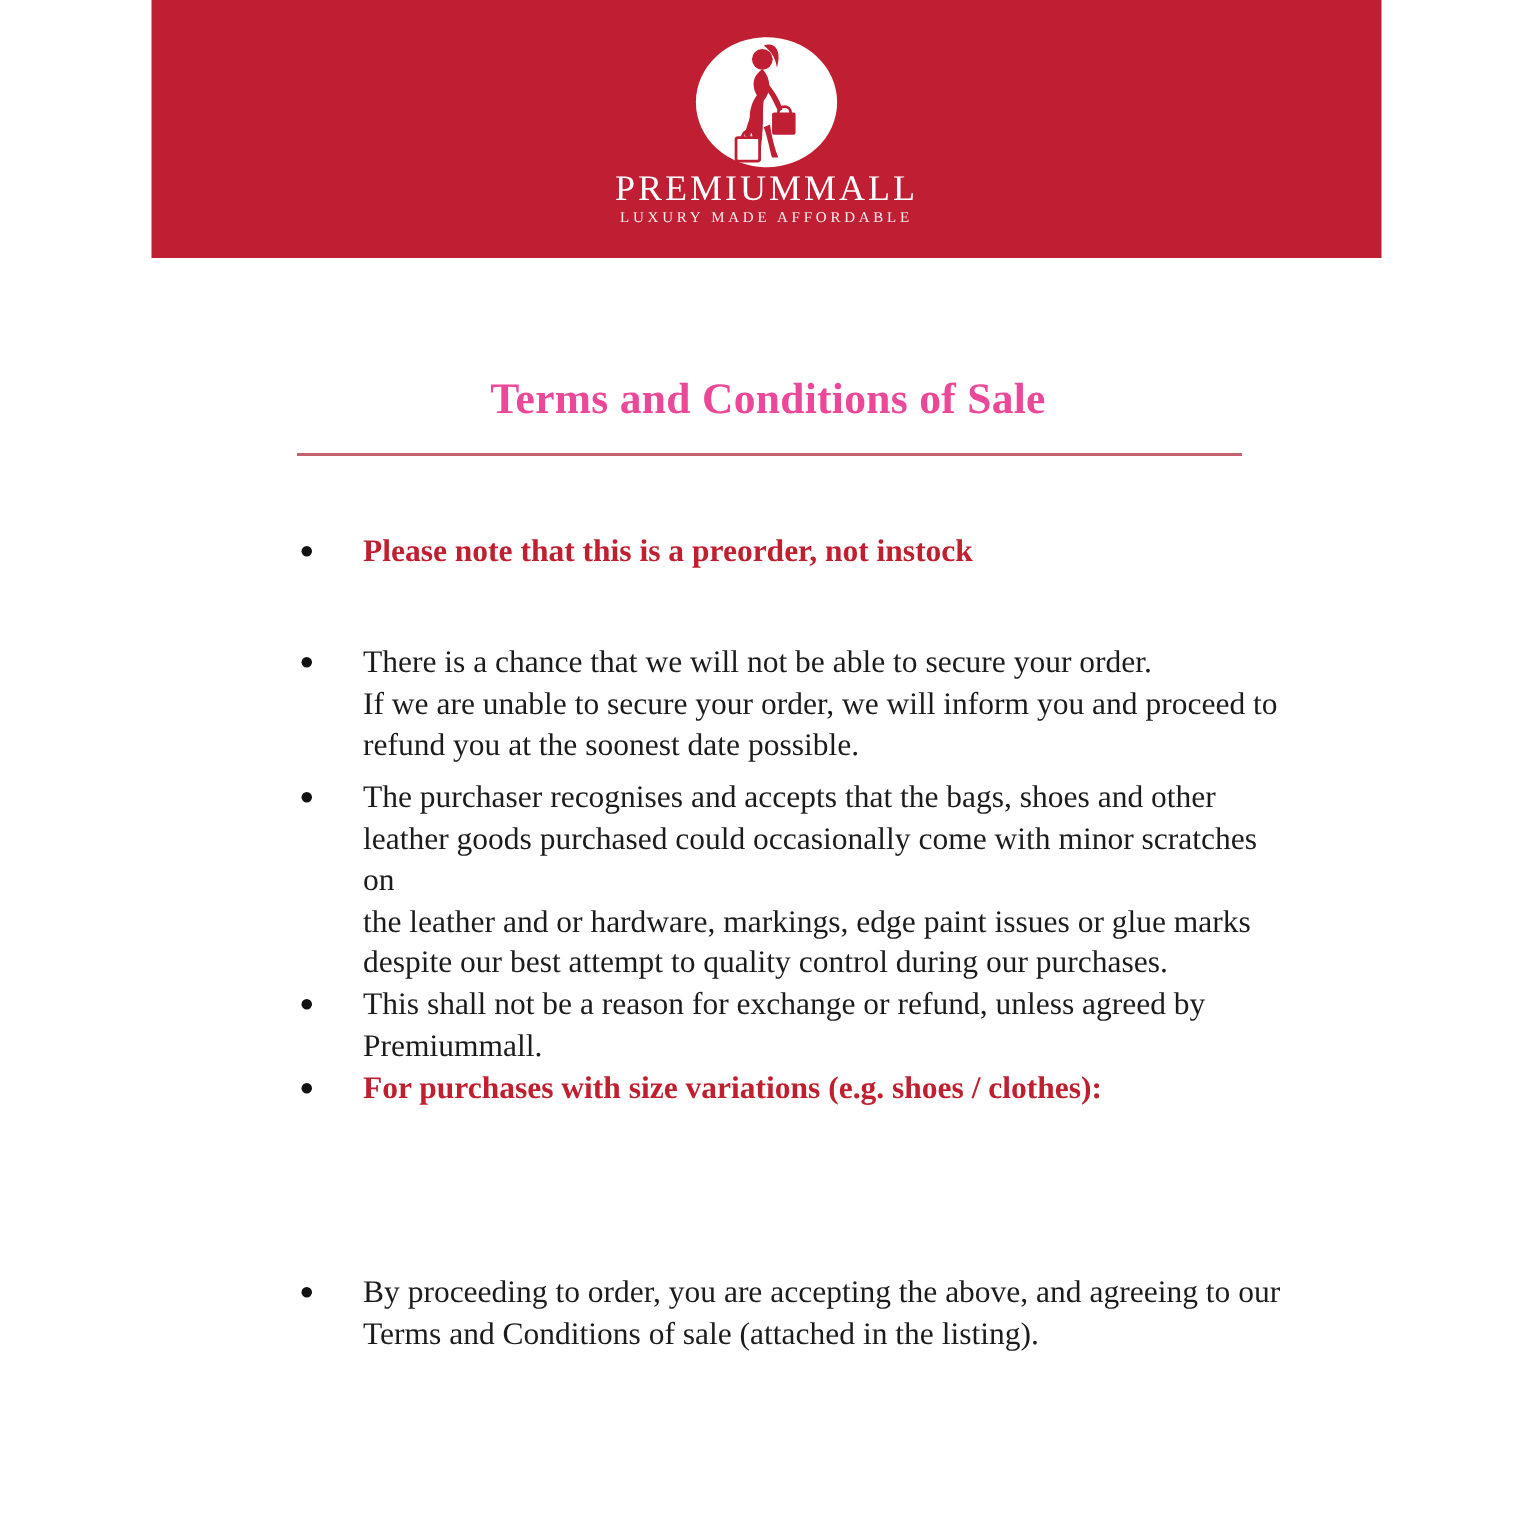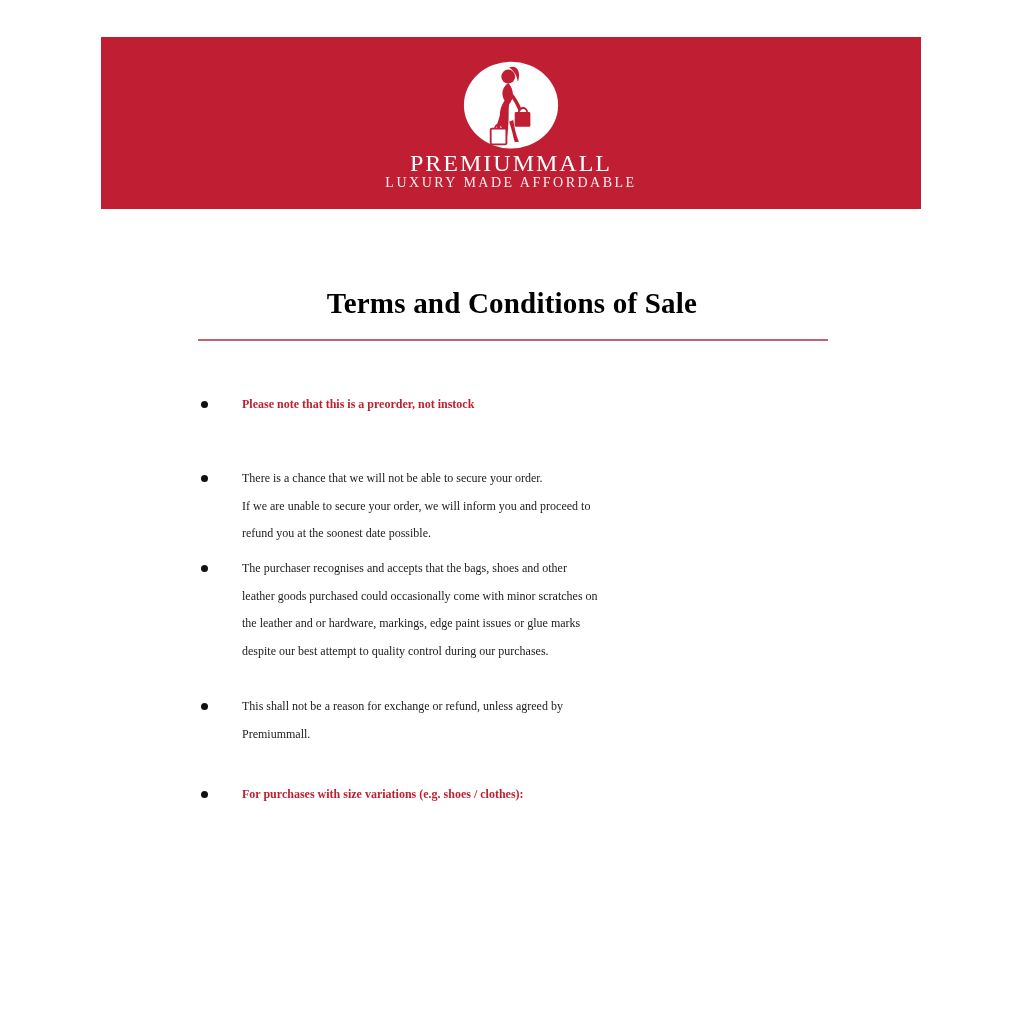"PREMIUMMALL" #canvas { margin-top: 37px -> none }
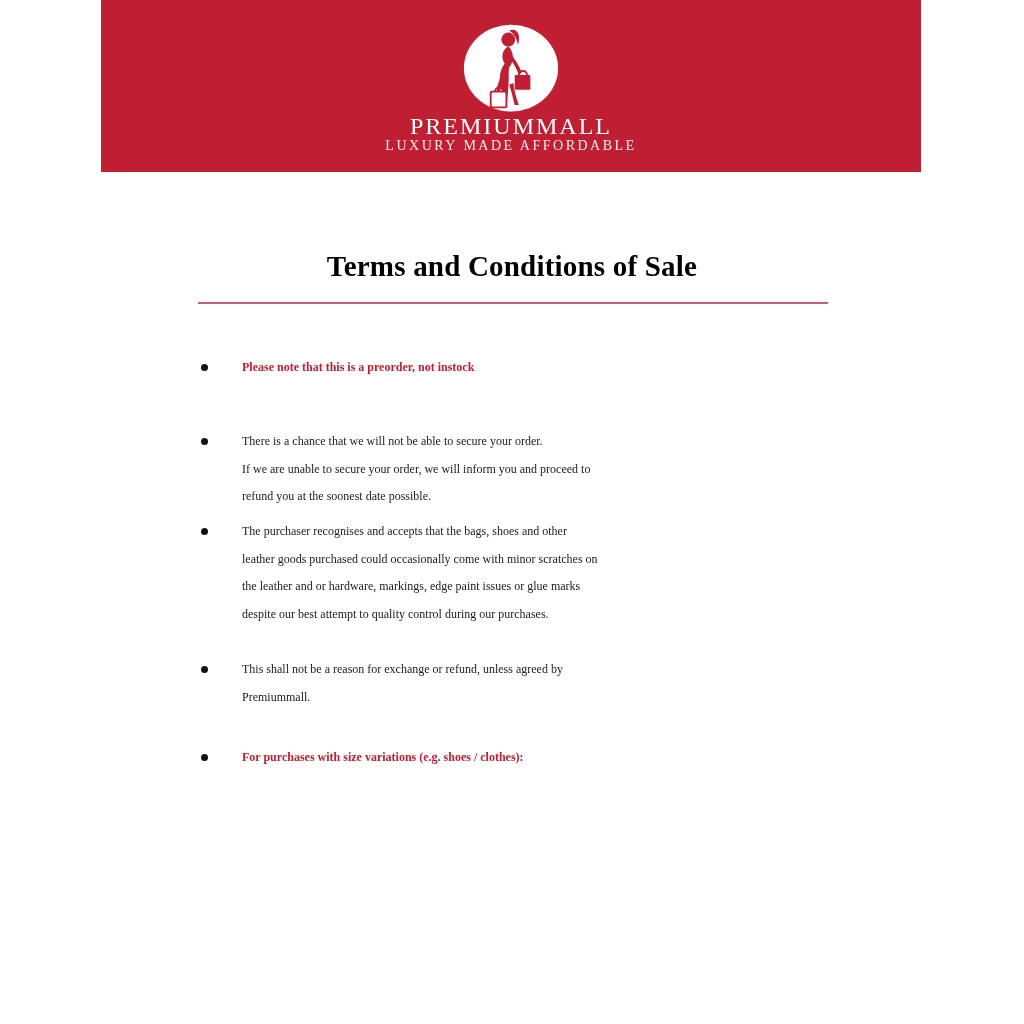"LUXURY MADE AFFORDABLE" .tagline { font-size: 14px -> 10px }
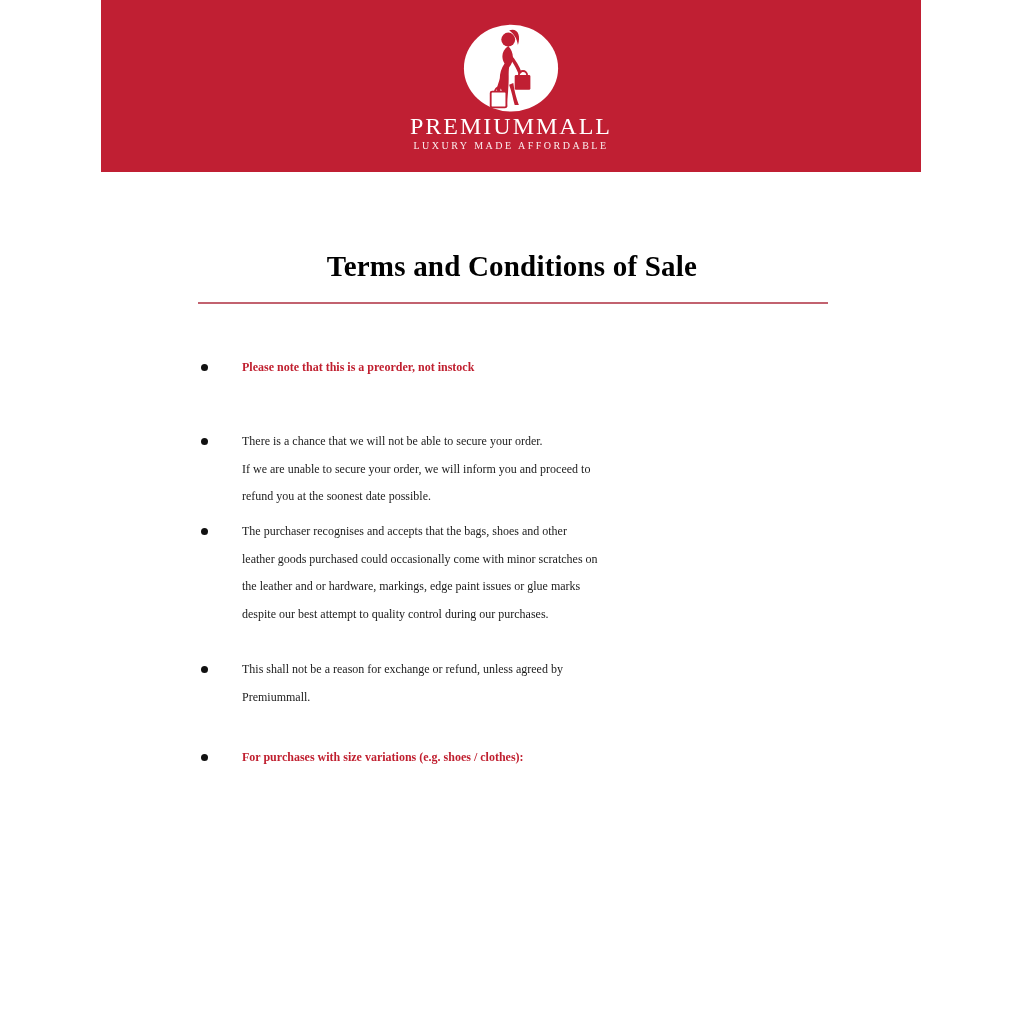"Terms and Conditions of Sale" .doc-title { color: #000000 -> #ec4899 }
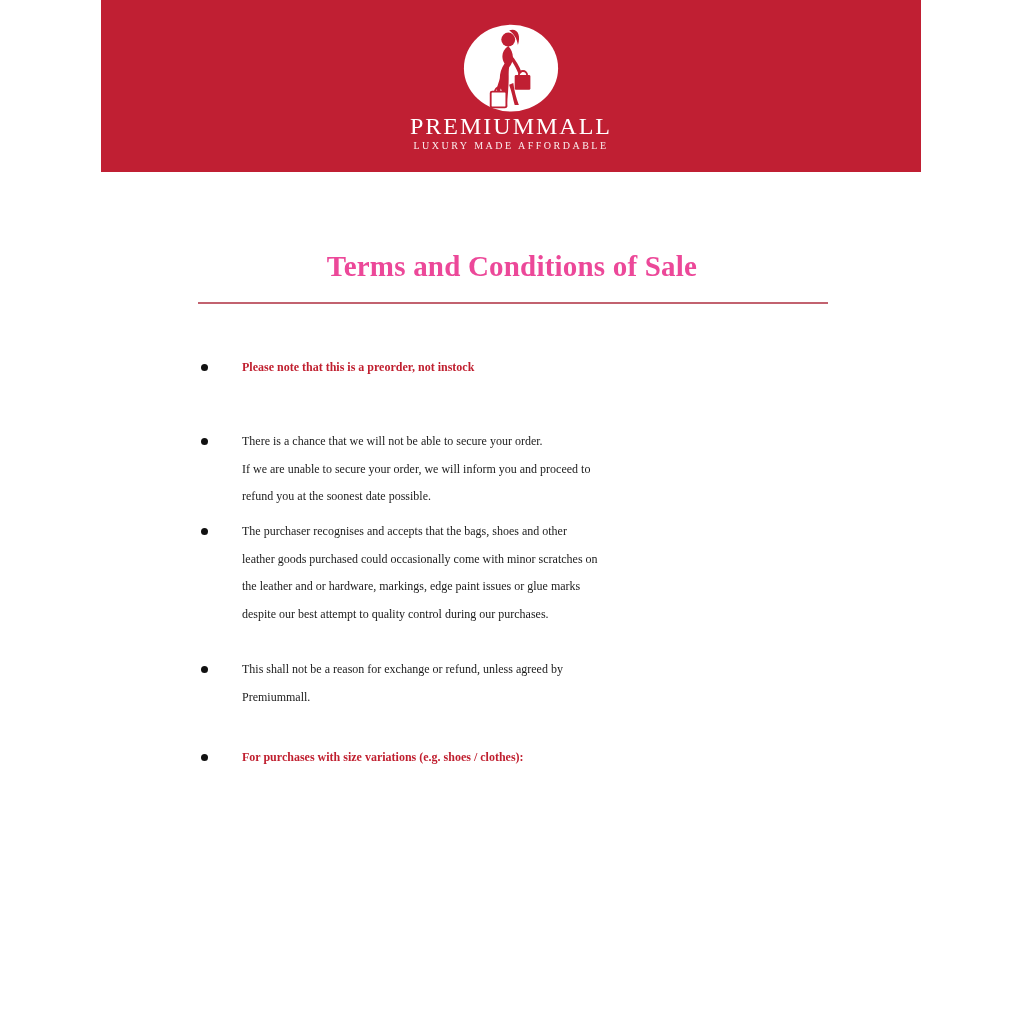"Please note that this is" .term-text { font-size: 12px -> 21px }
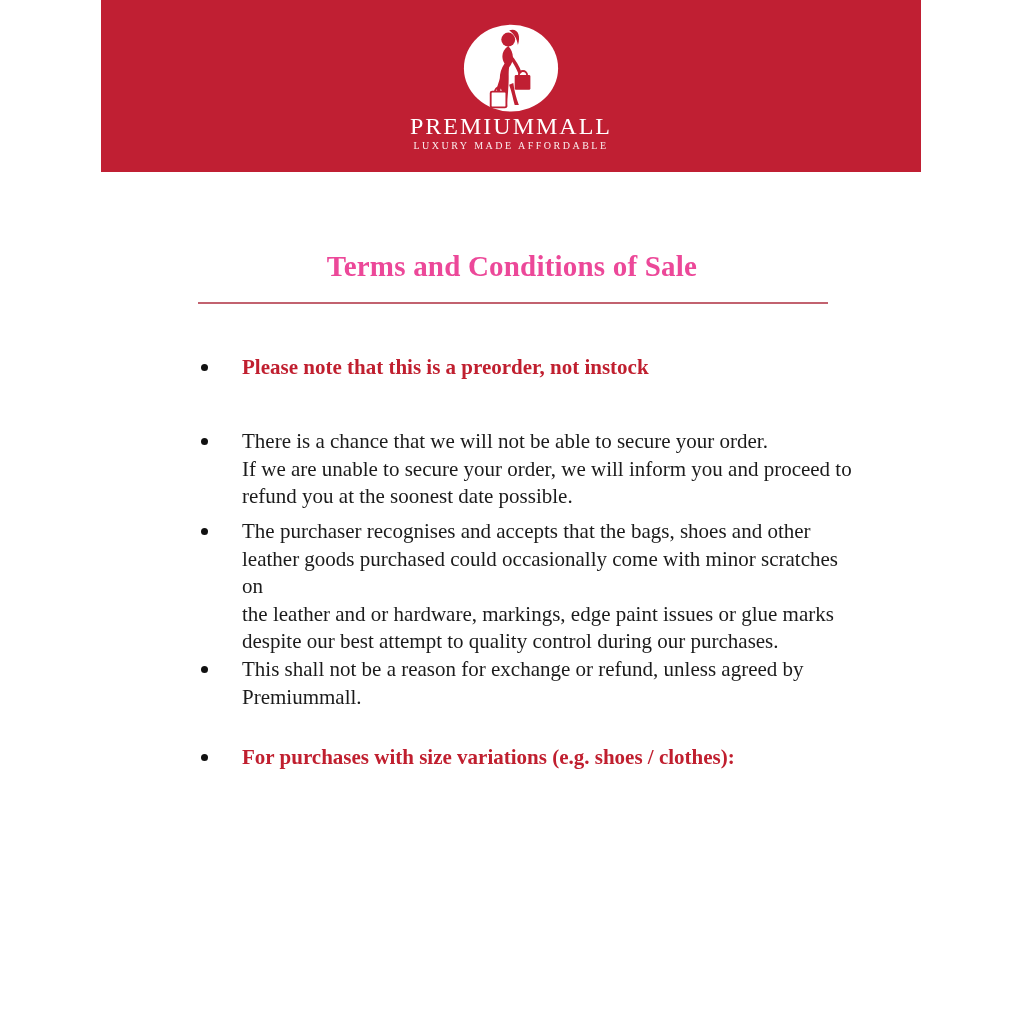"For purchases with size variations" div.term-item { top: 744px -> 712px }
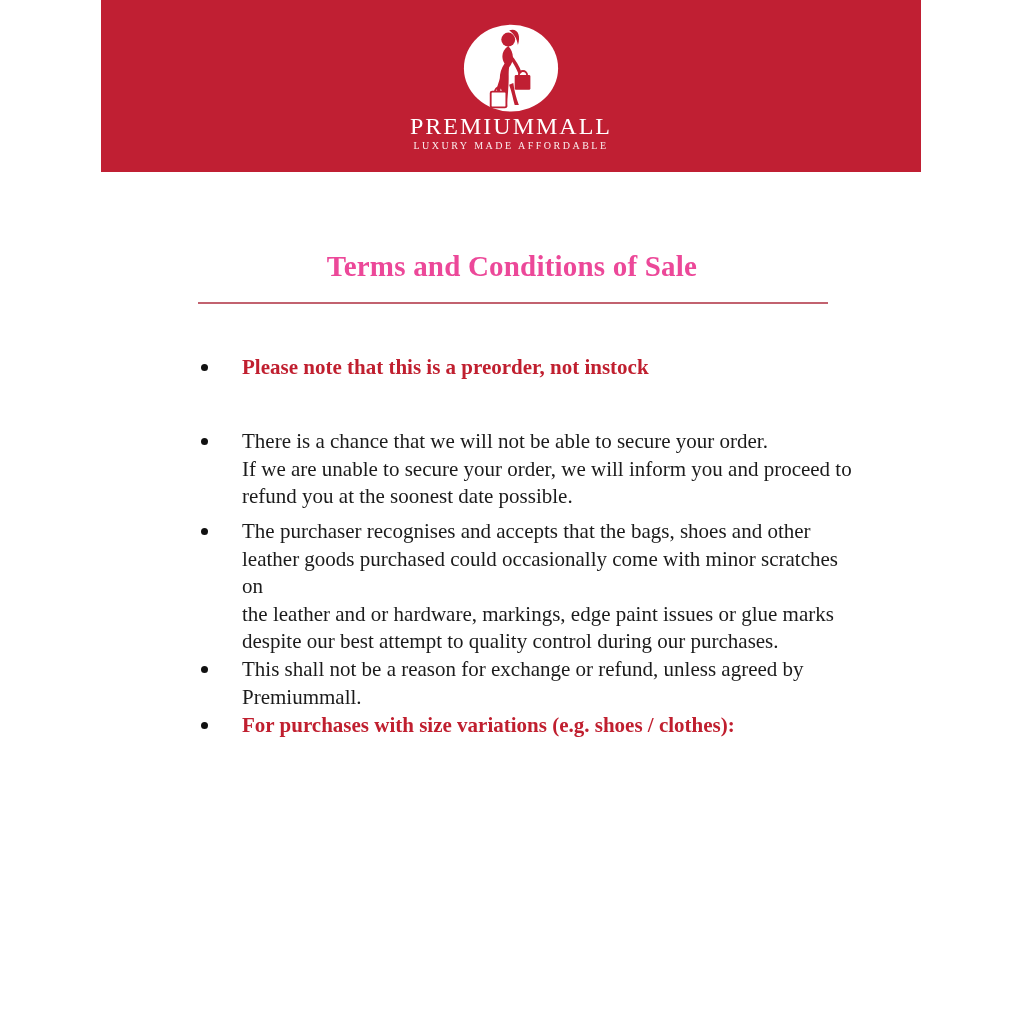"By proceeding to order, you" div.term-item { html: none -> <div> <span></span> <div> <div>By proceeding to order, you are accepting the above, and agreeing to our<br>Terms and Conditions of sale (attached in the listing).</div> </div> </div> }
